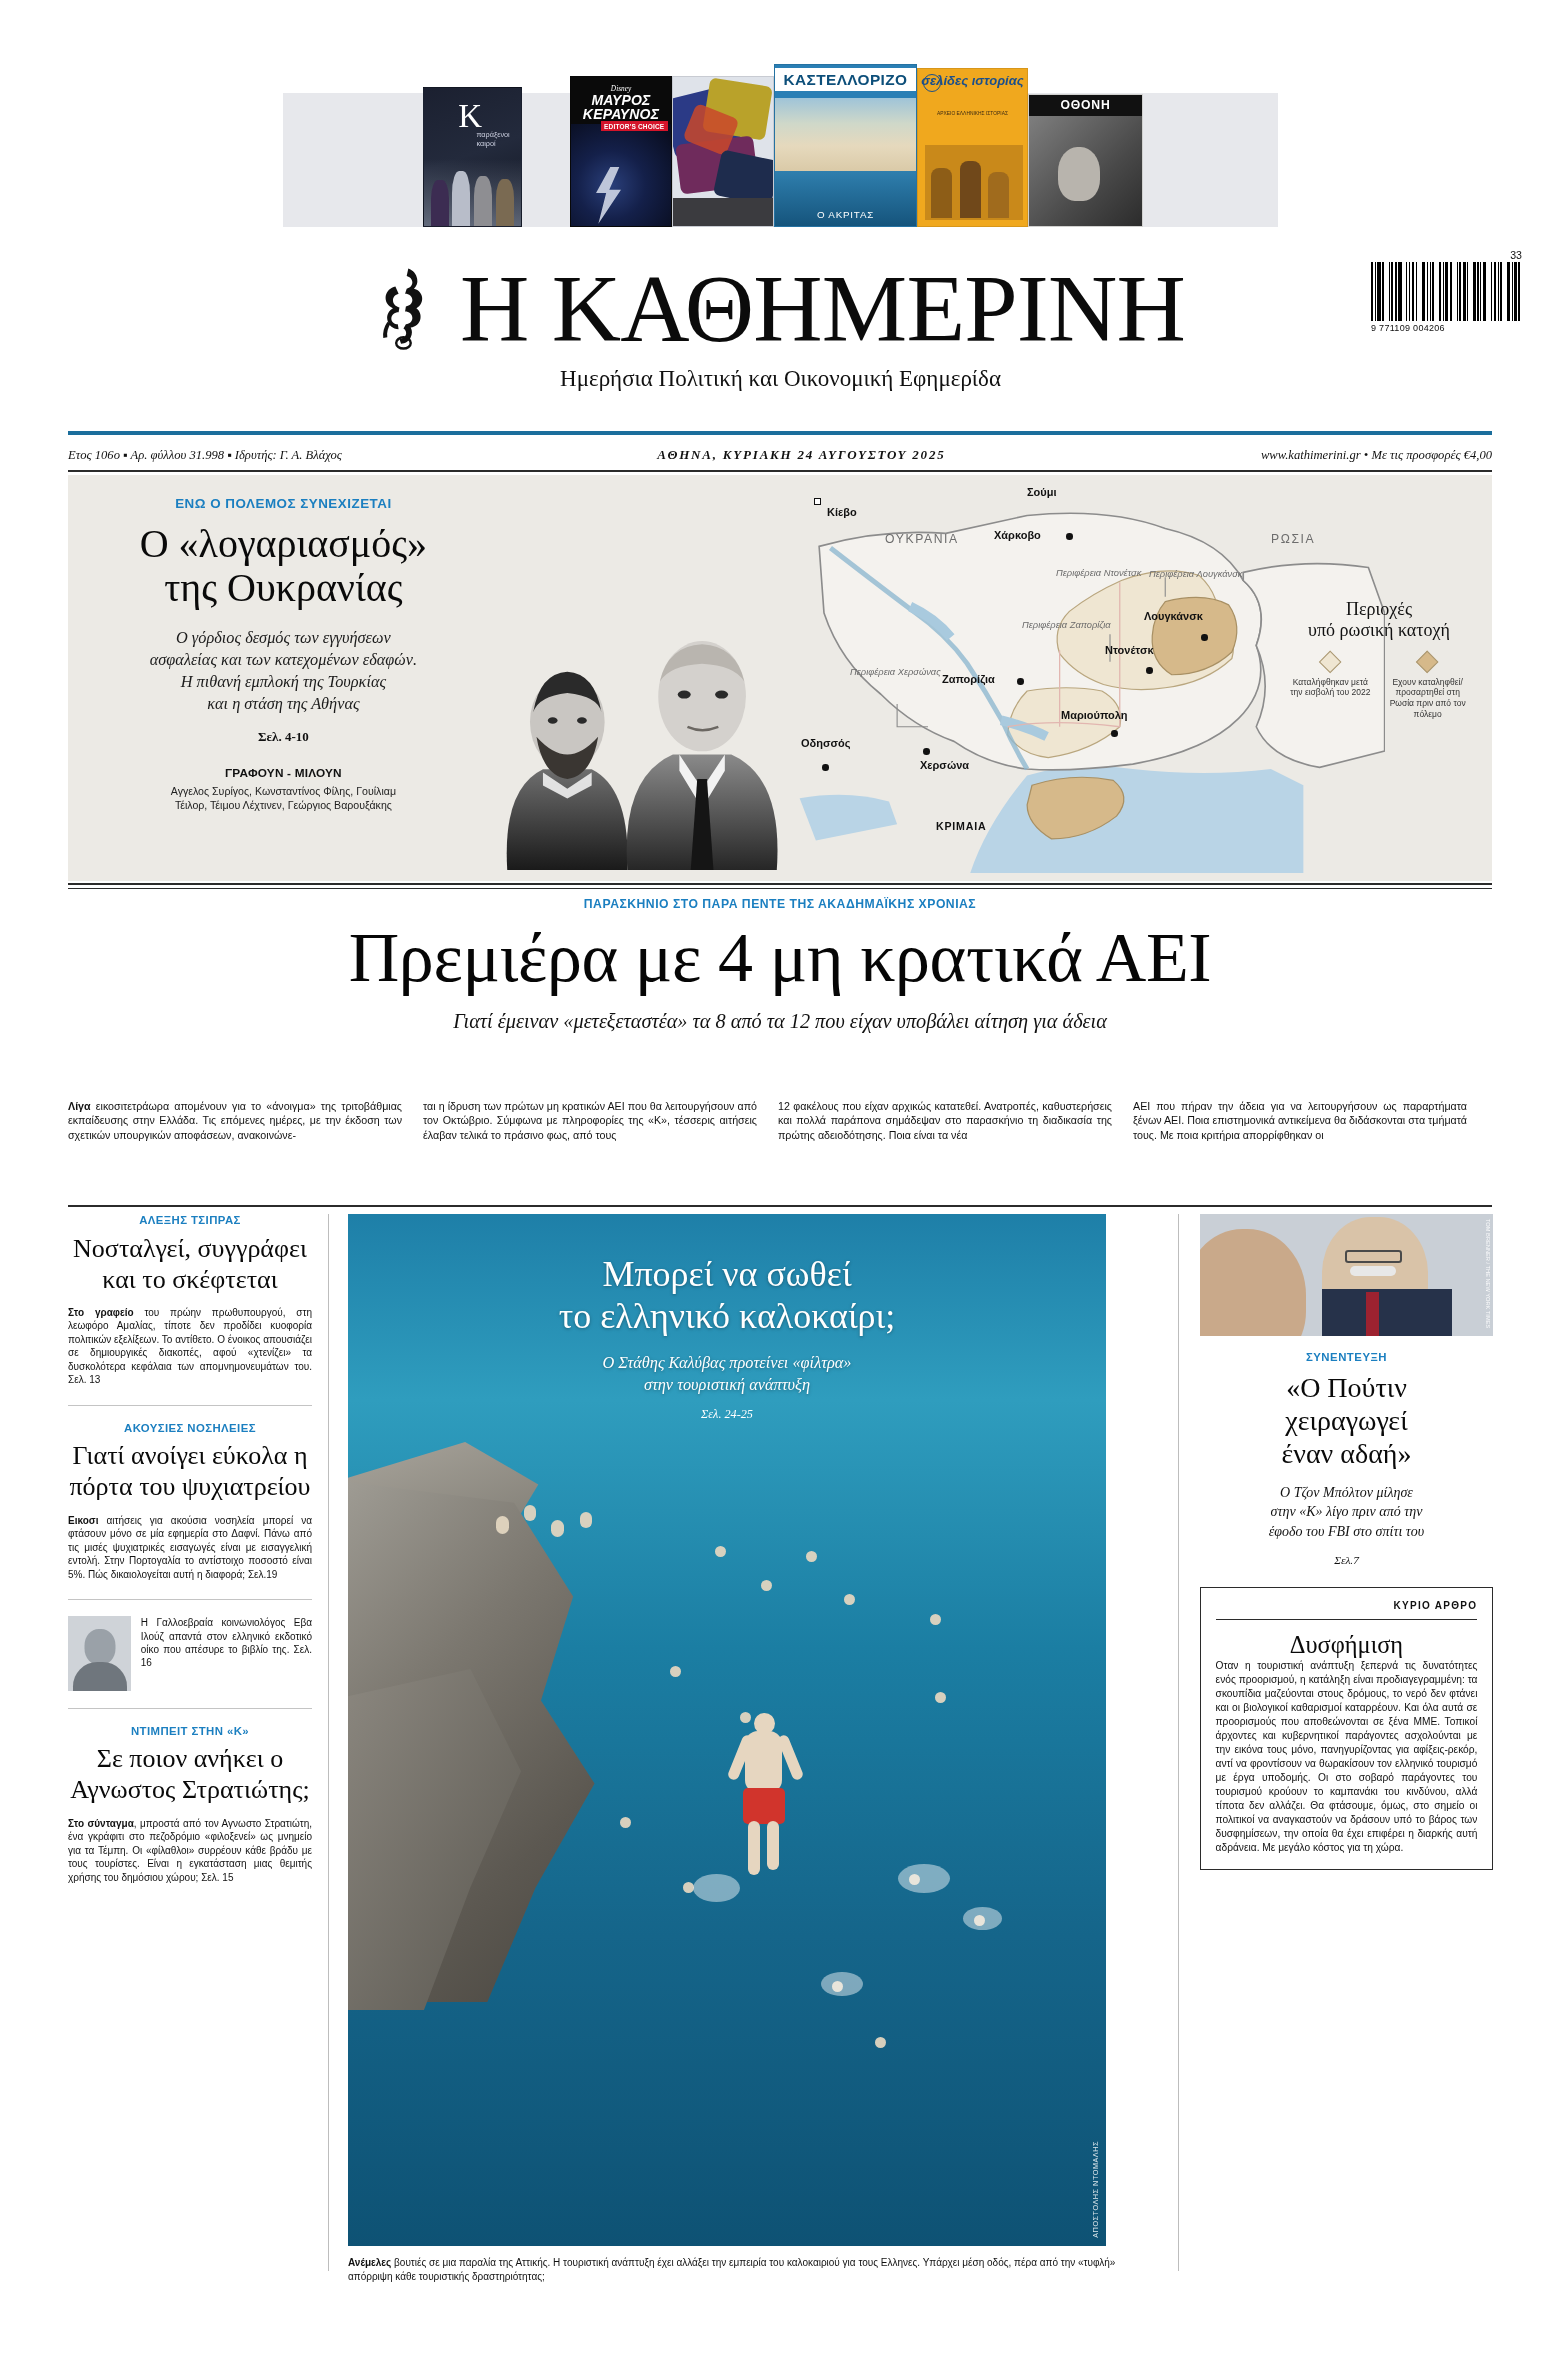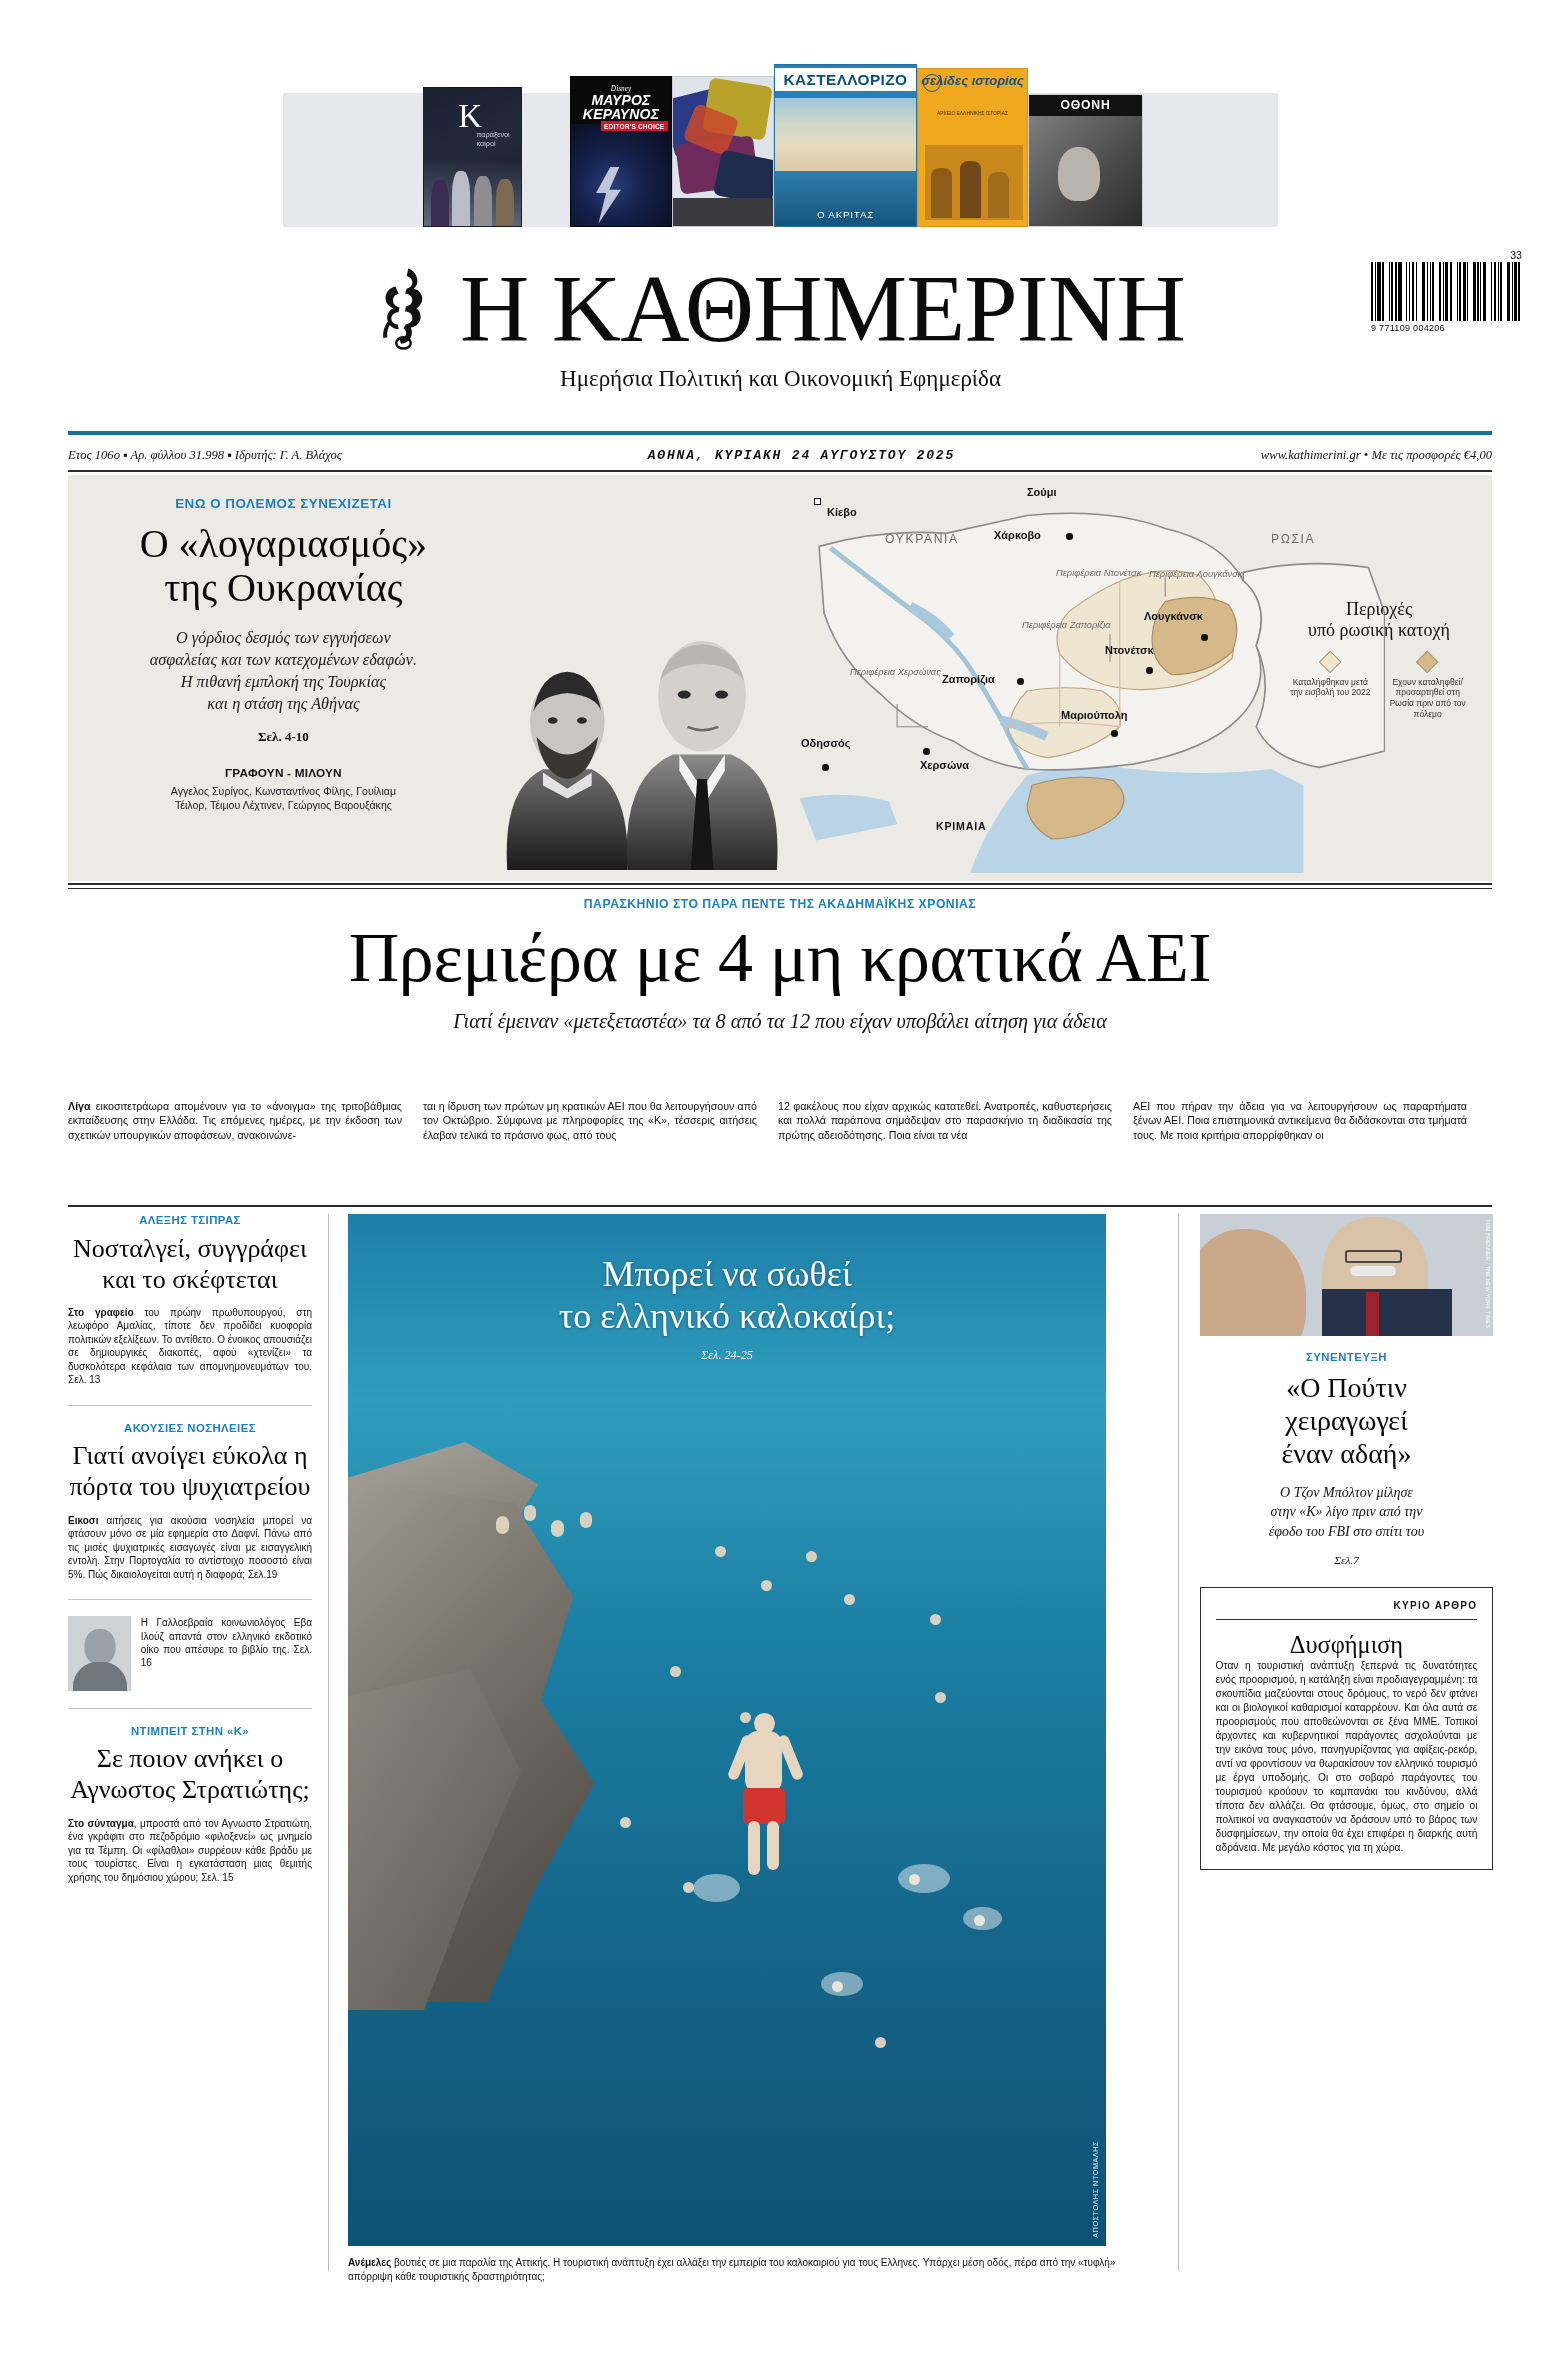"ΑΘΗΝΑ, ΚΥΡΙΑΚΗ 24 ΑΥΓΟΥΣΤΟΥ 2025" .infobar .mid { font-family: Liberation Mono, monospace -> Liberation Serif, serif }
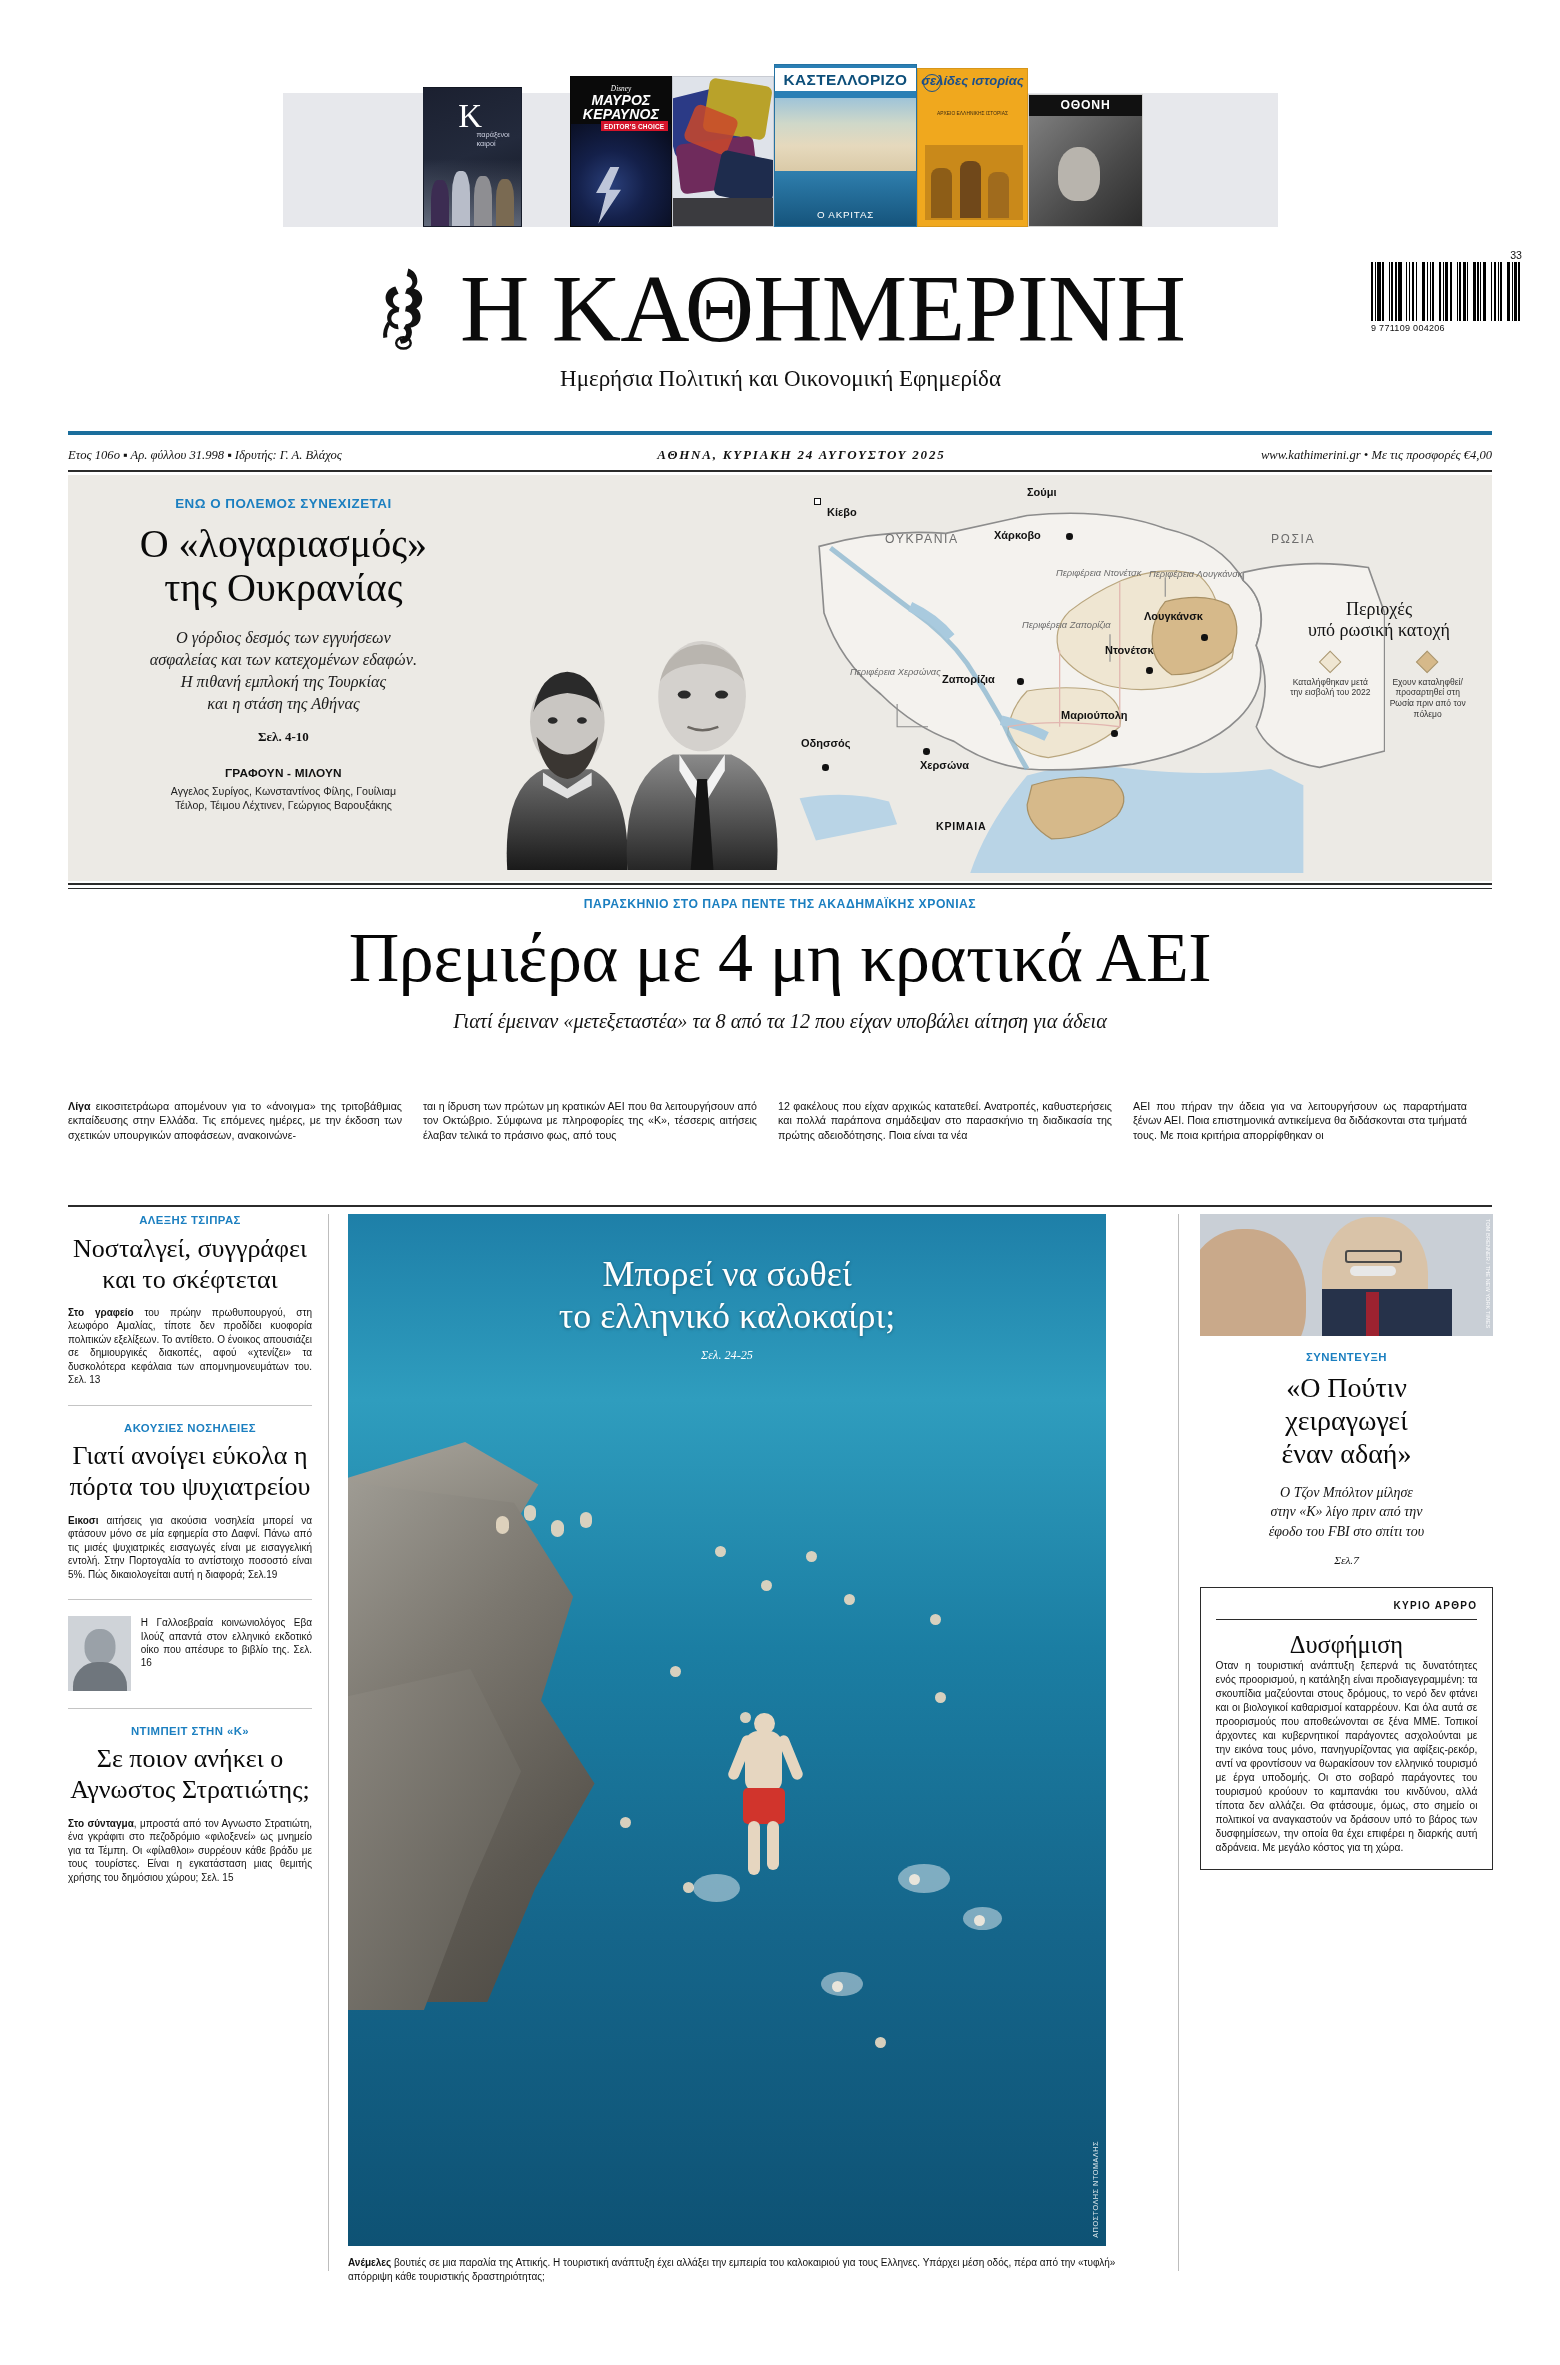"Ο Στάθης Καλύβας προτείνει «φίλτρα»" div.d { html: none -> <div> <span>Ο Στάθης Καλύβας προτείνει «φίλτρα»</span><br> <span>στην τουριστική ανάπτυξη</span> </div> }
